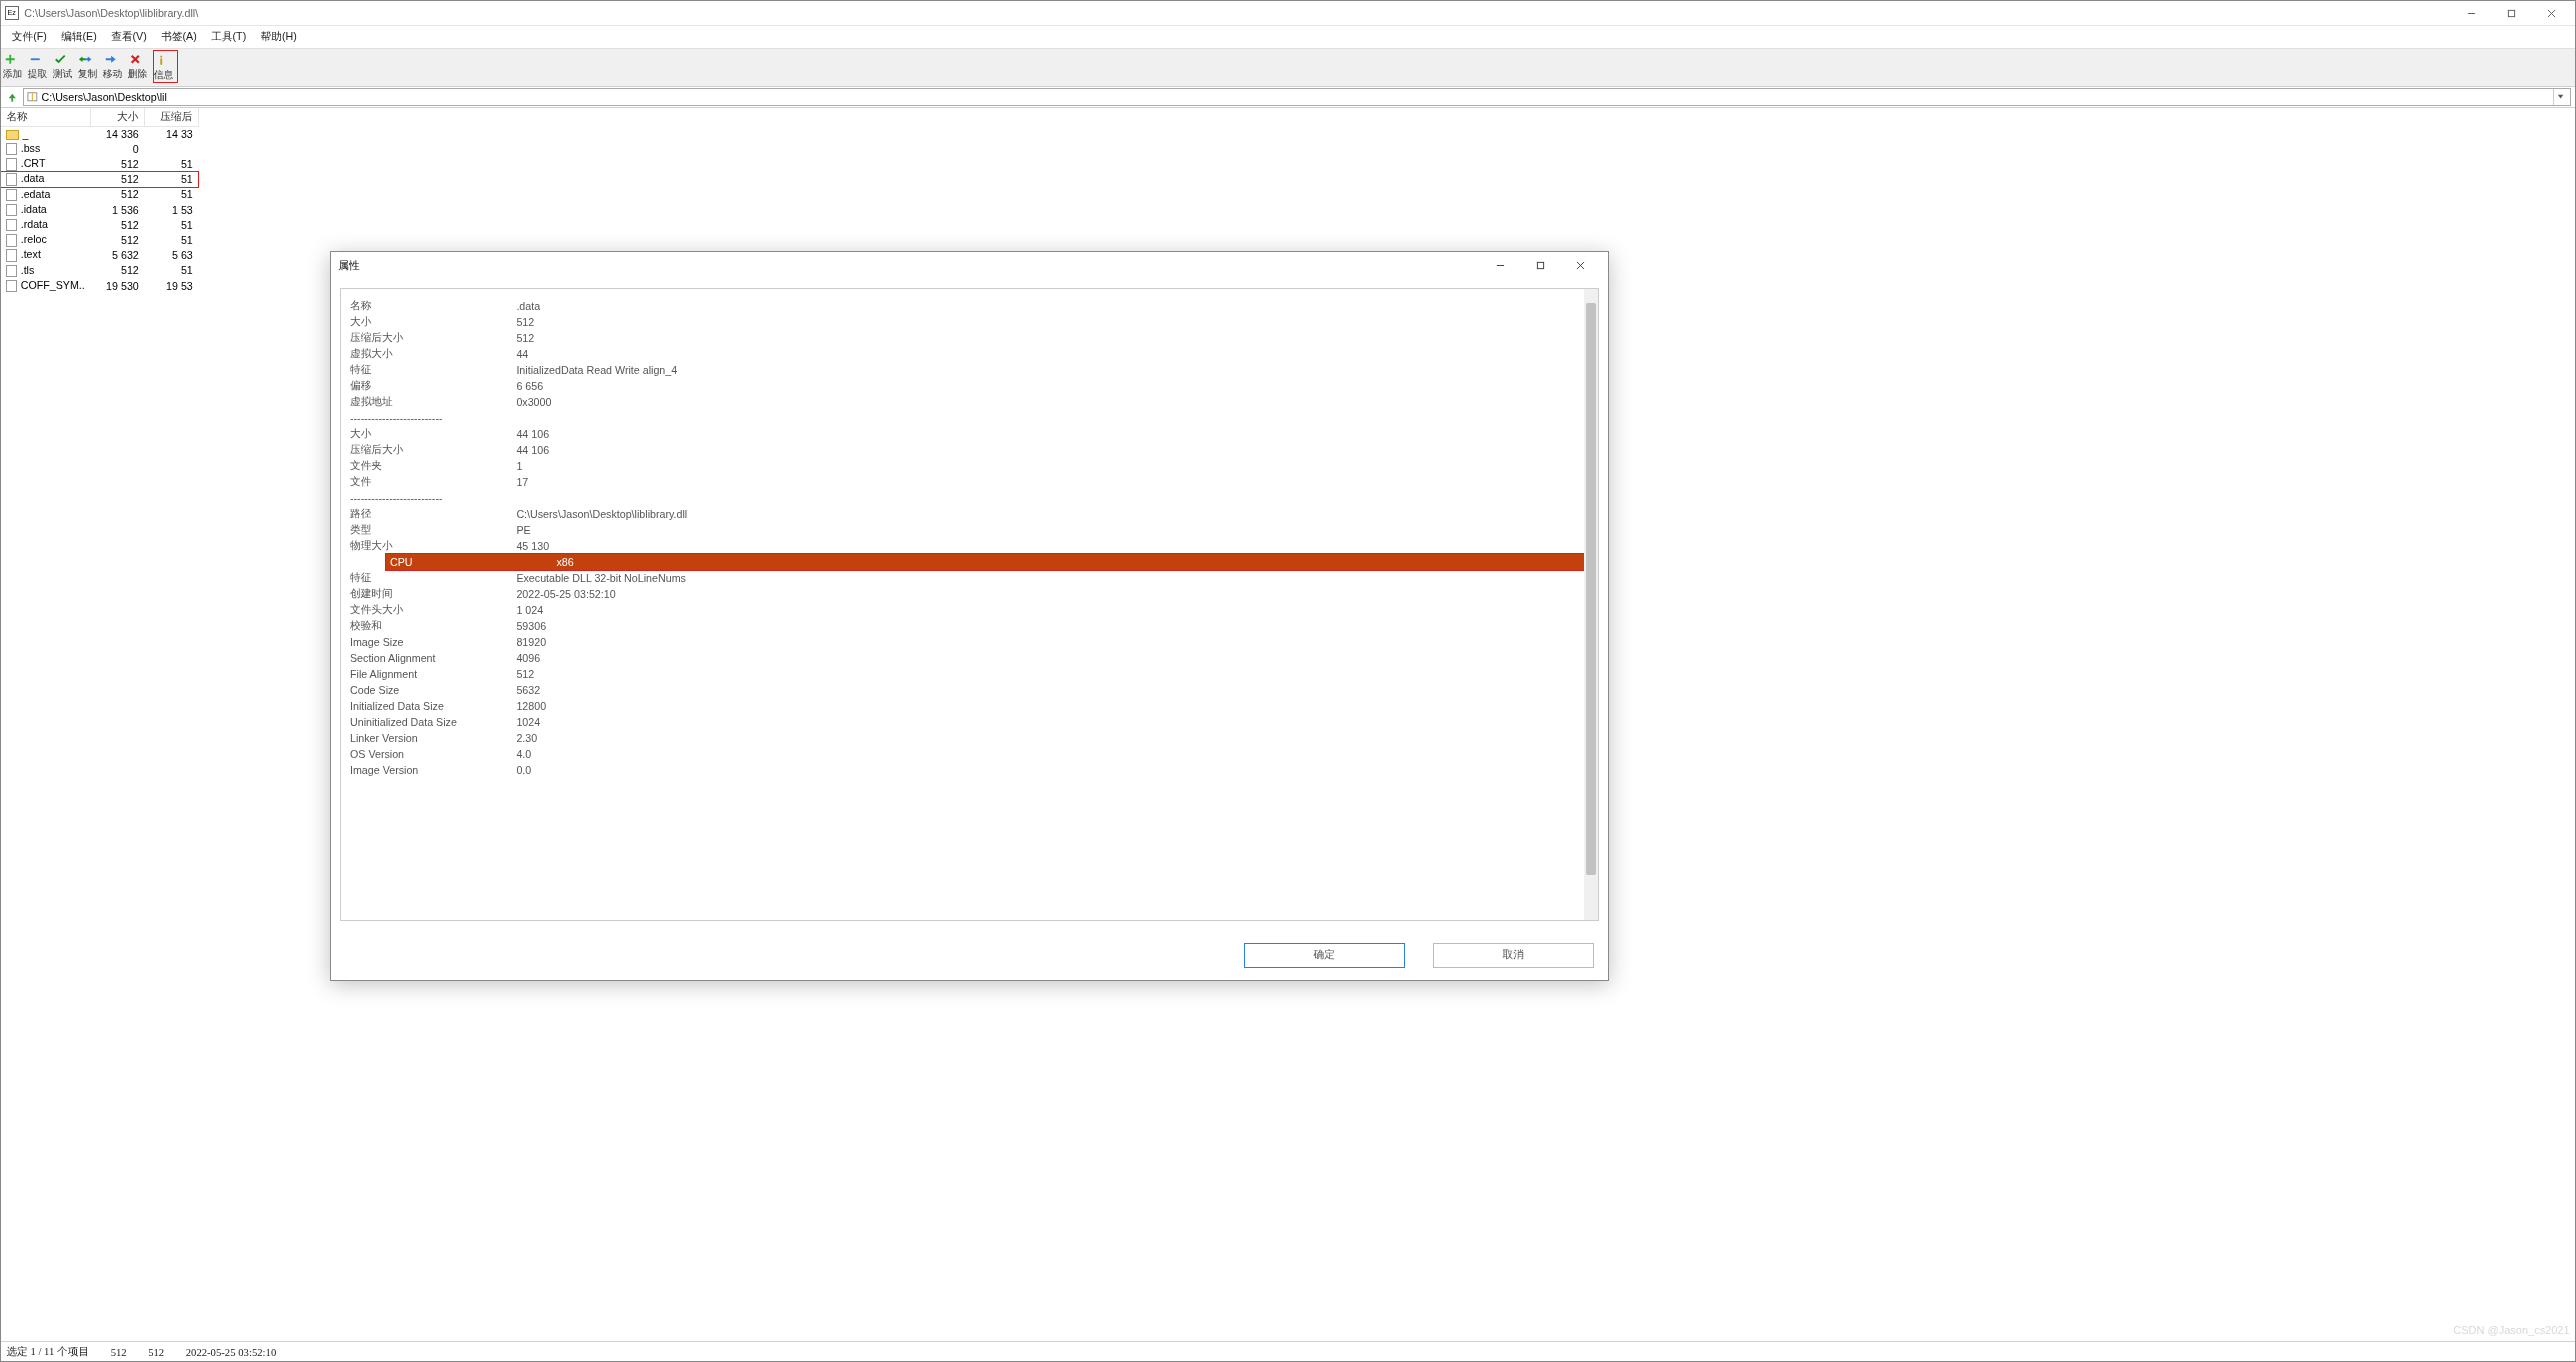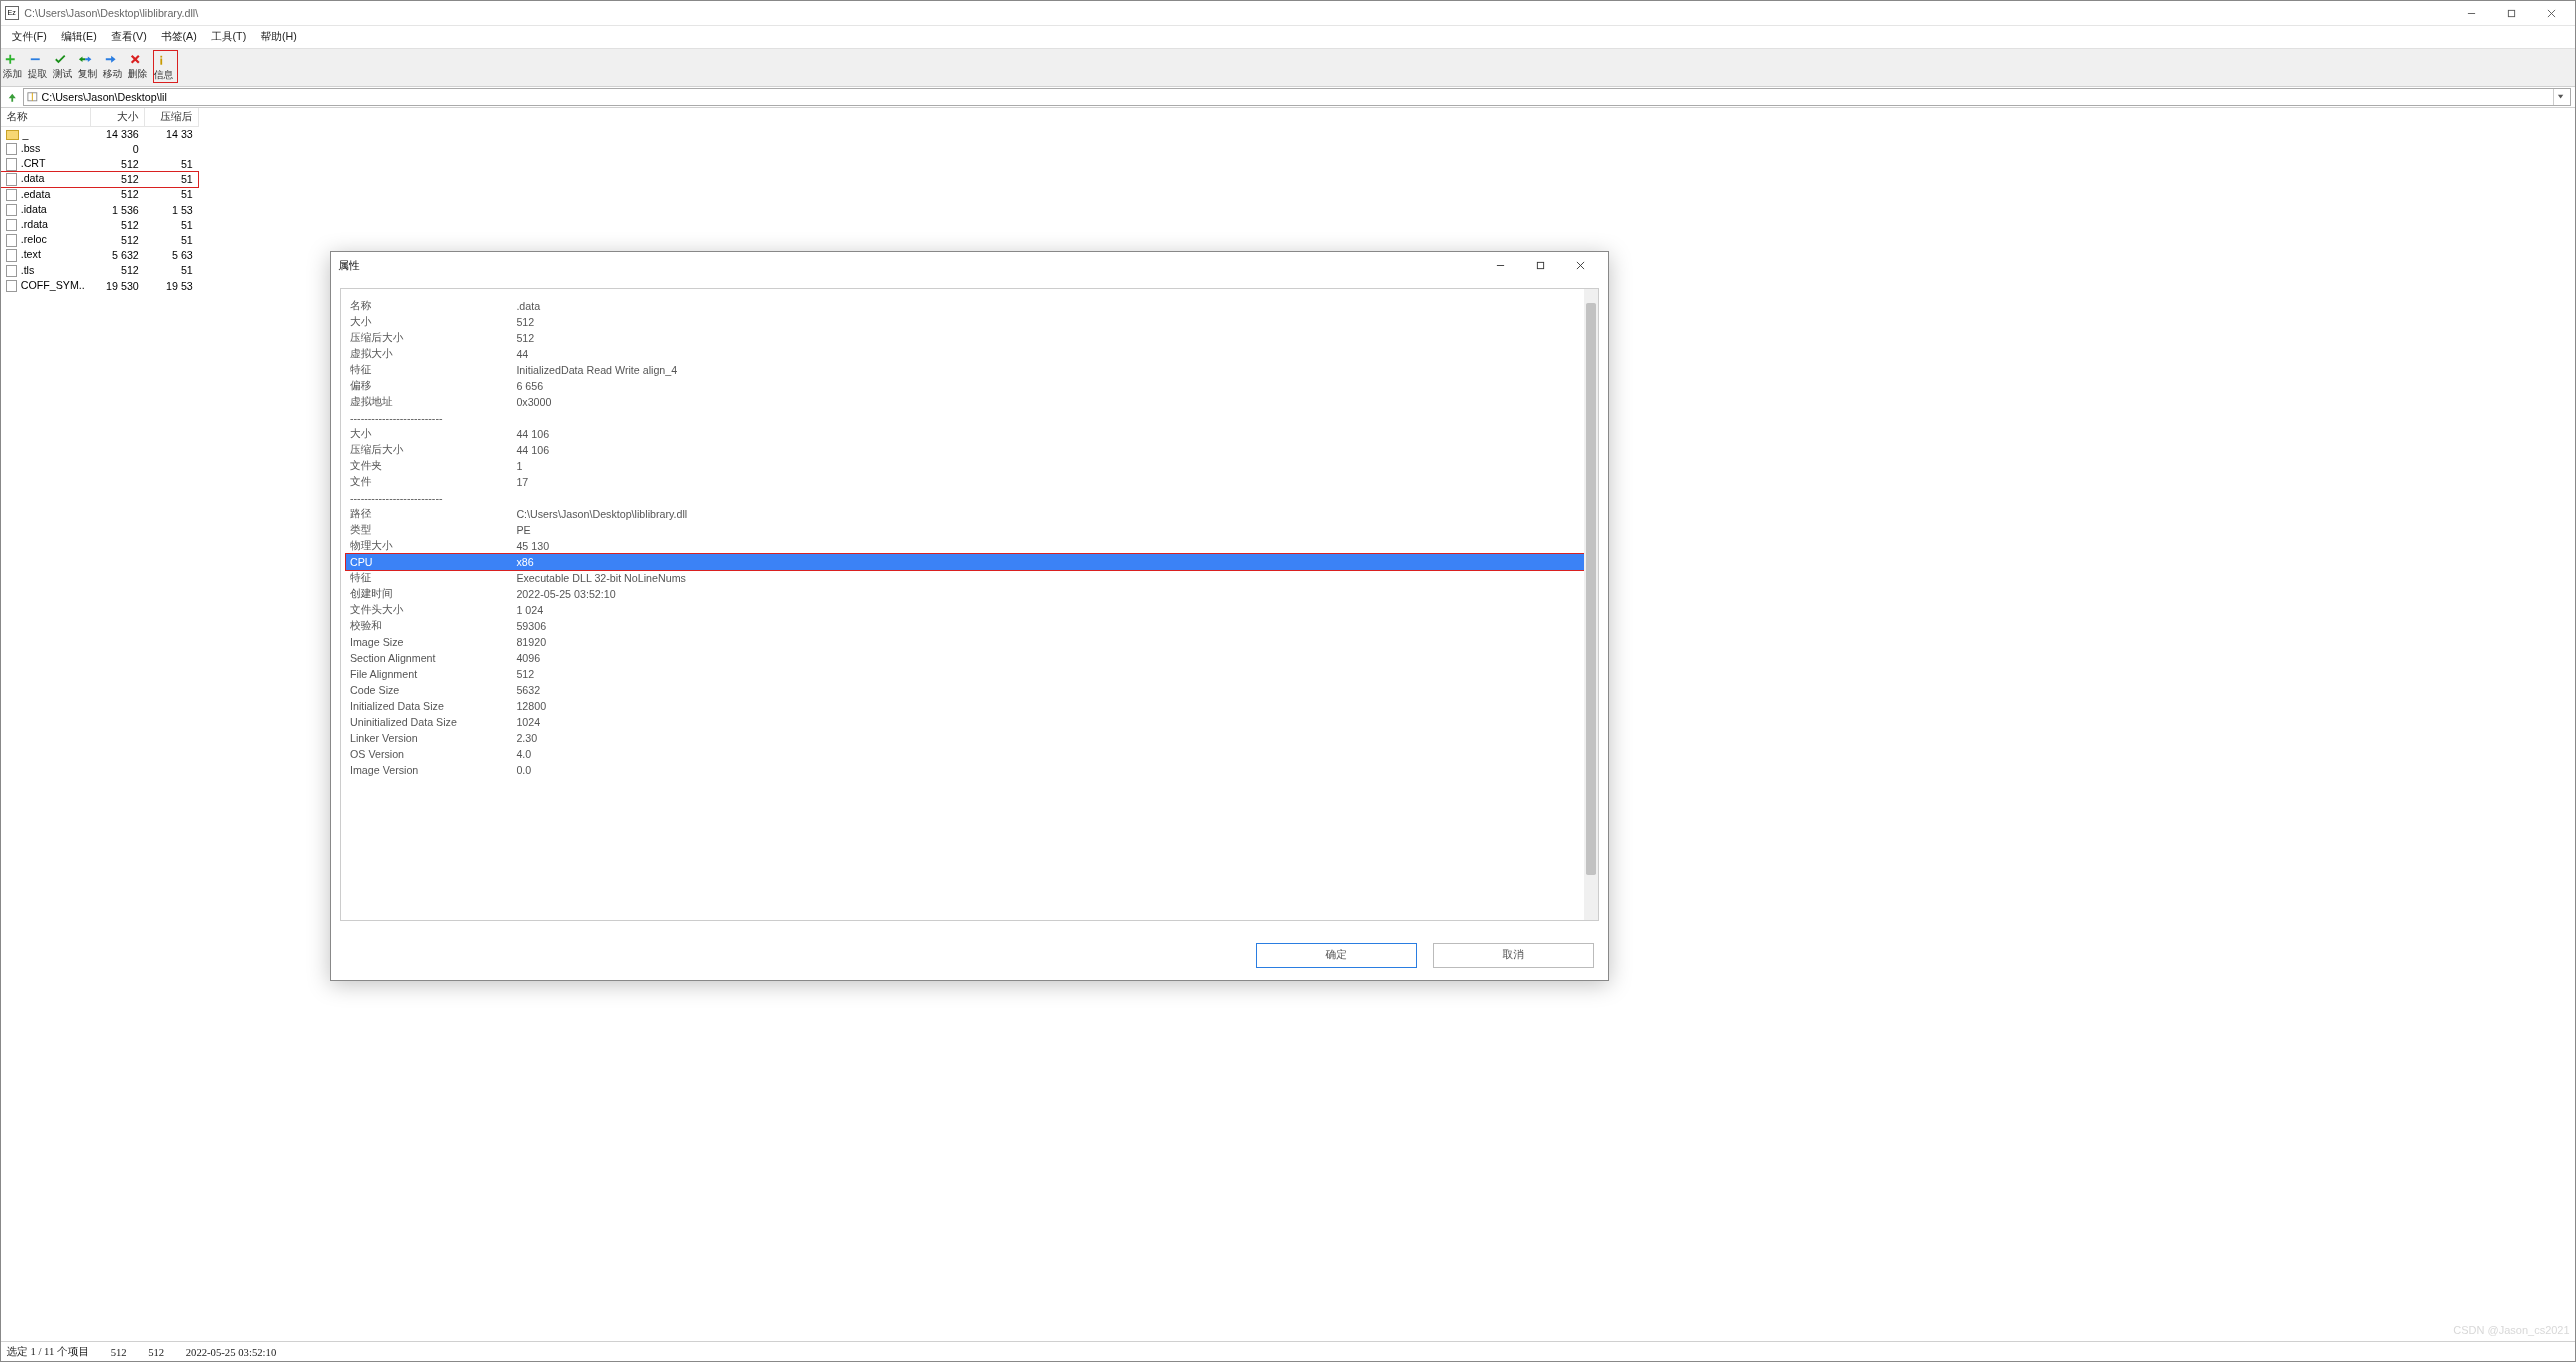"CPU" .dialog .prop-row.selected { background: #3b82f6 -> #c2410c; margin-left: none -> 40px }
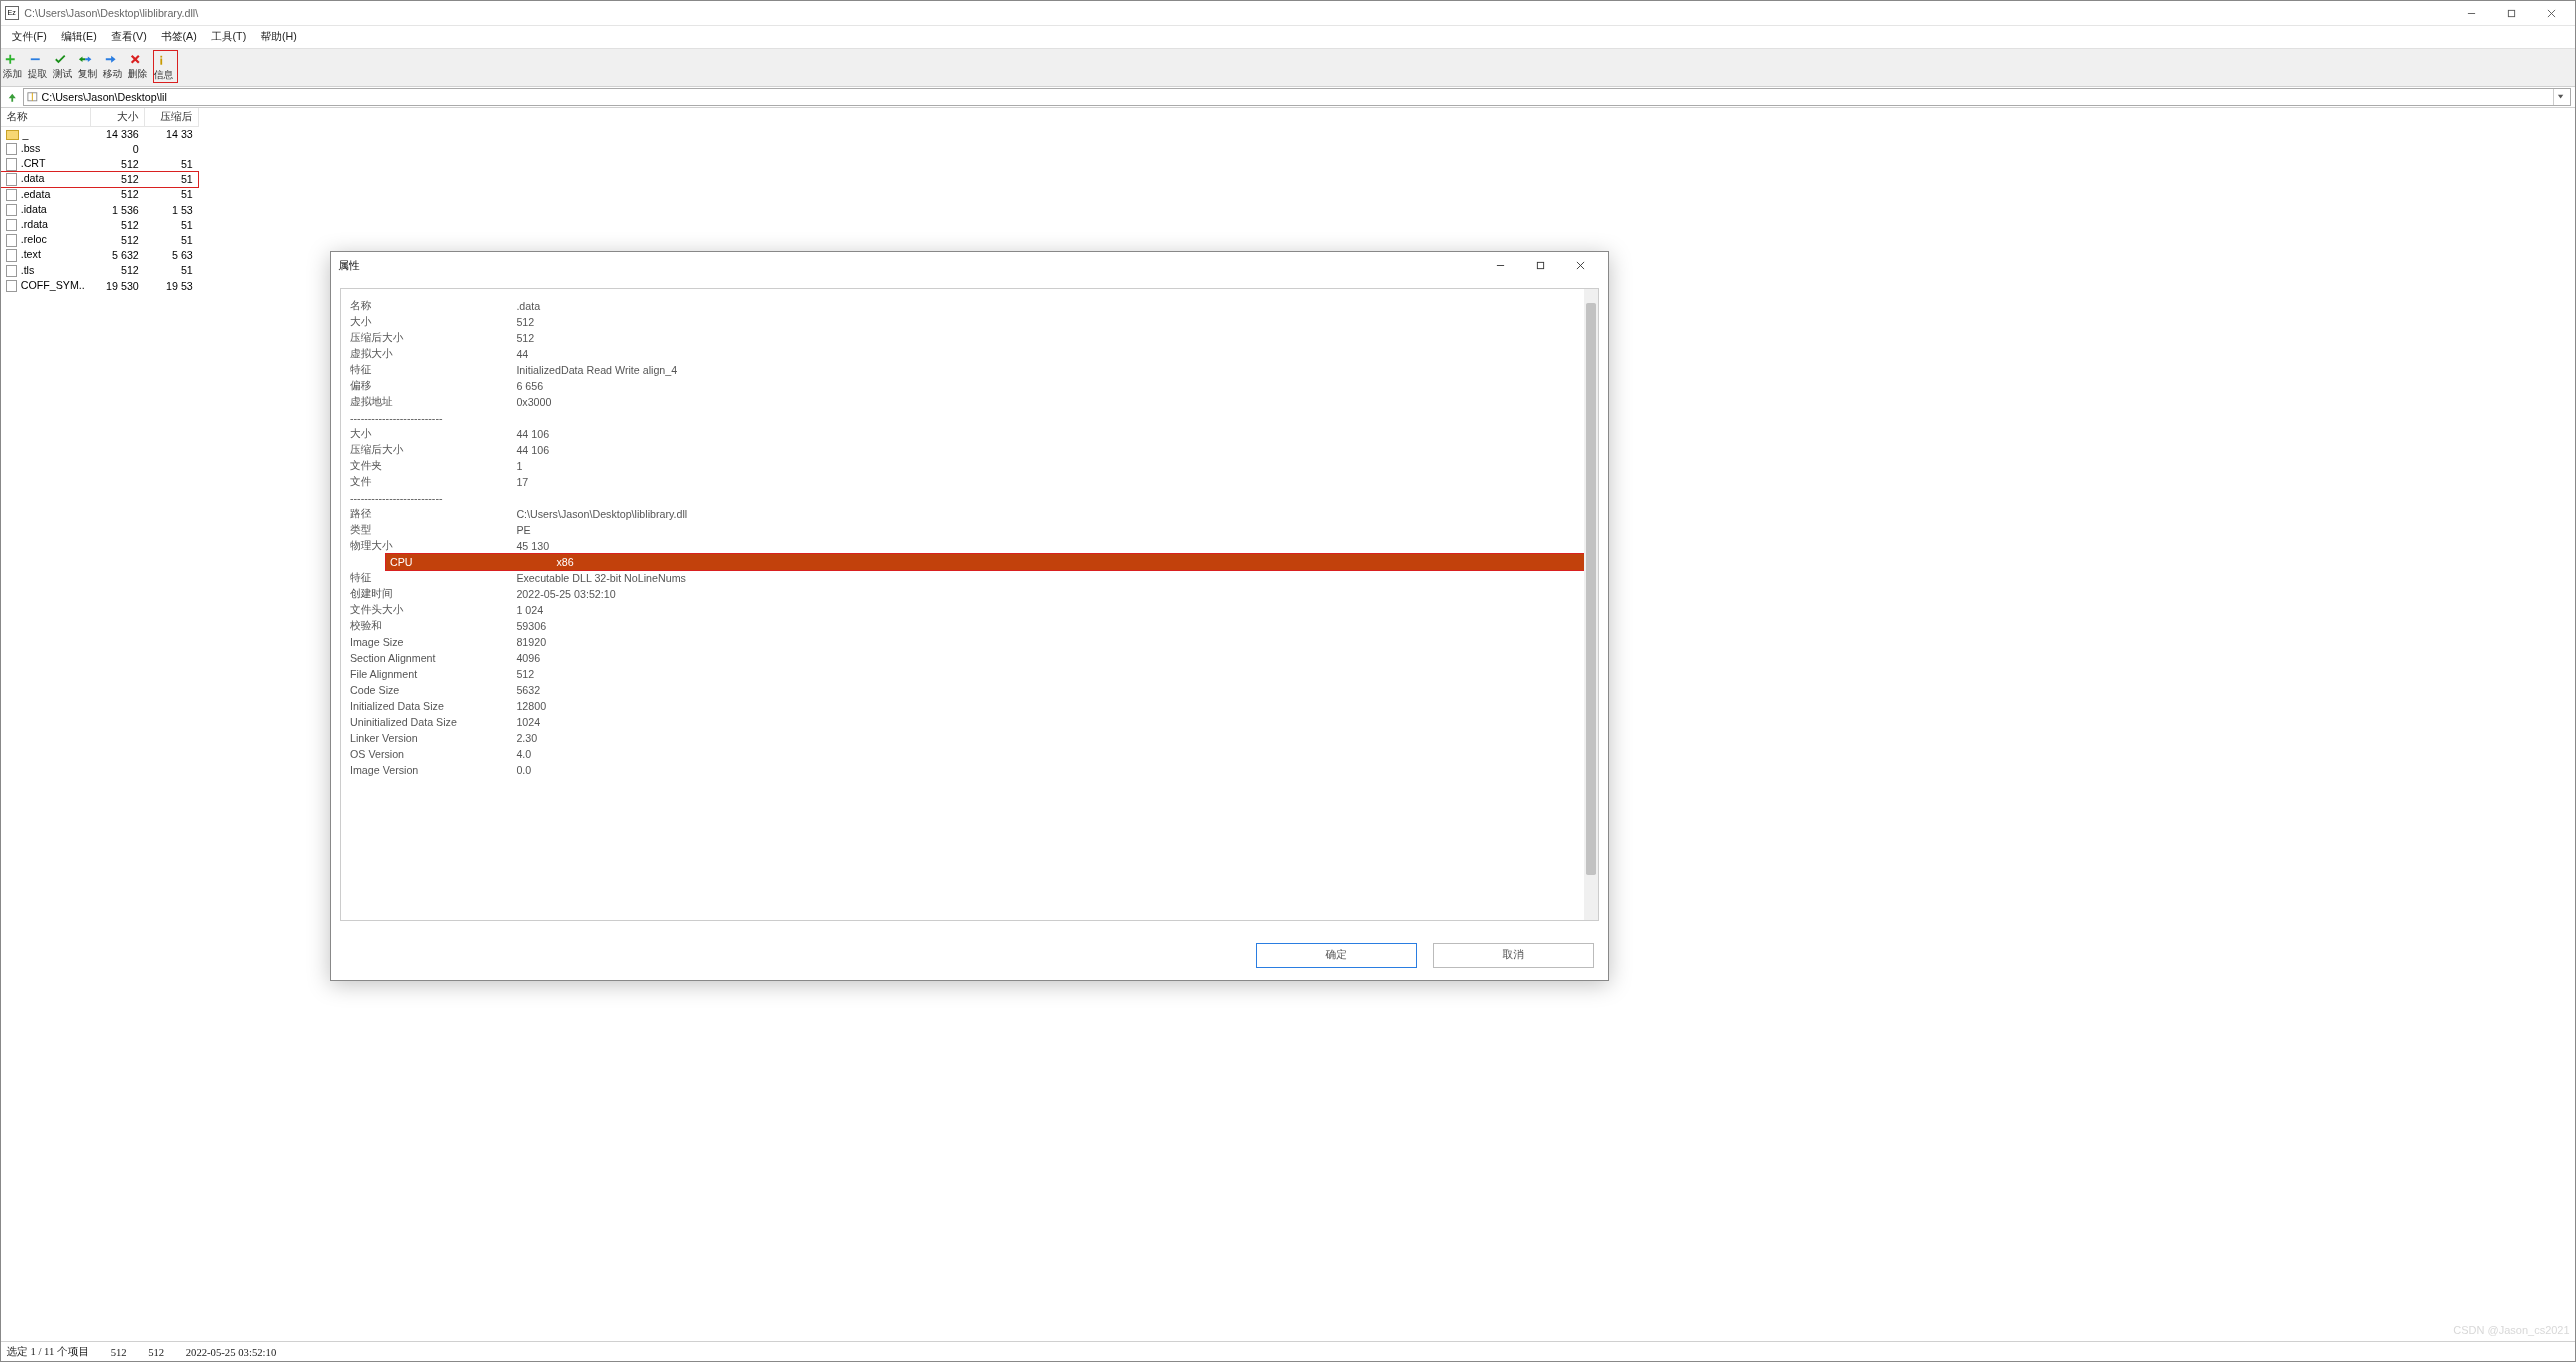"确定" .dialog .dlg-footer { gap: 16px -> 28px }
